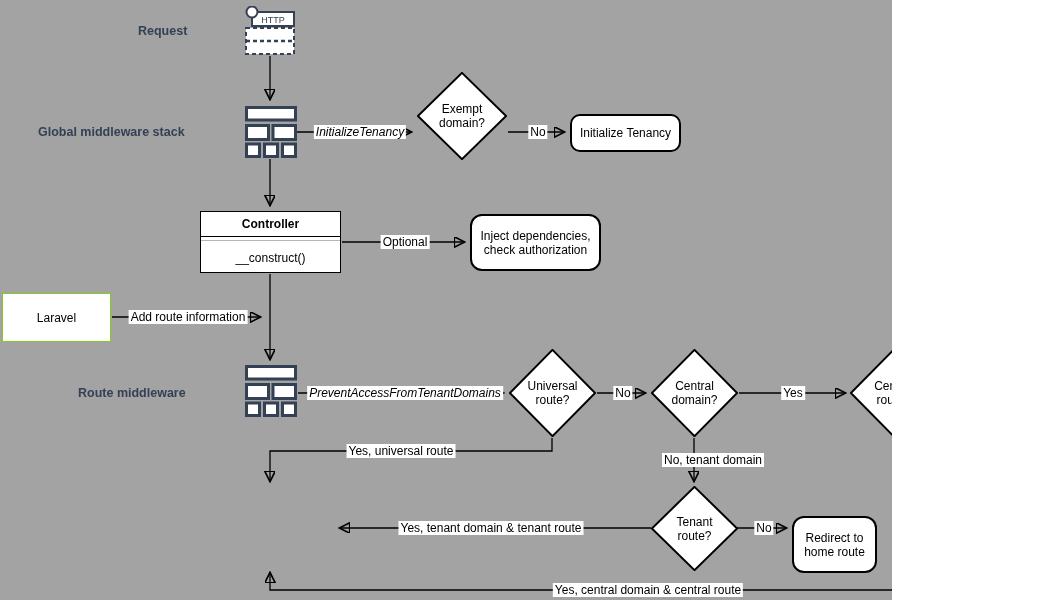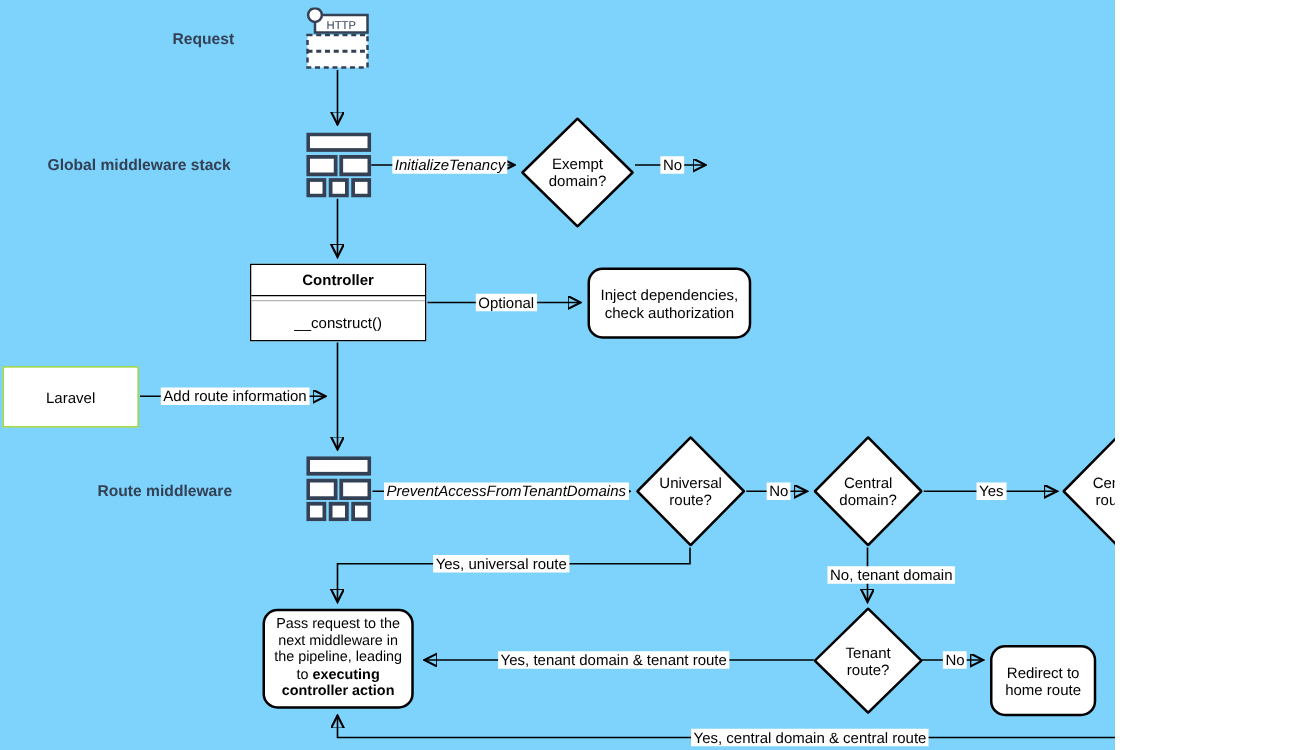"HTTP" .canvas { background: #7dd3fc -> #a3a3a3 }
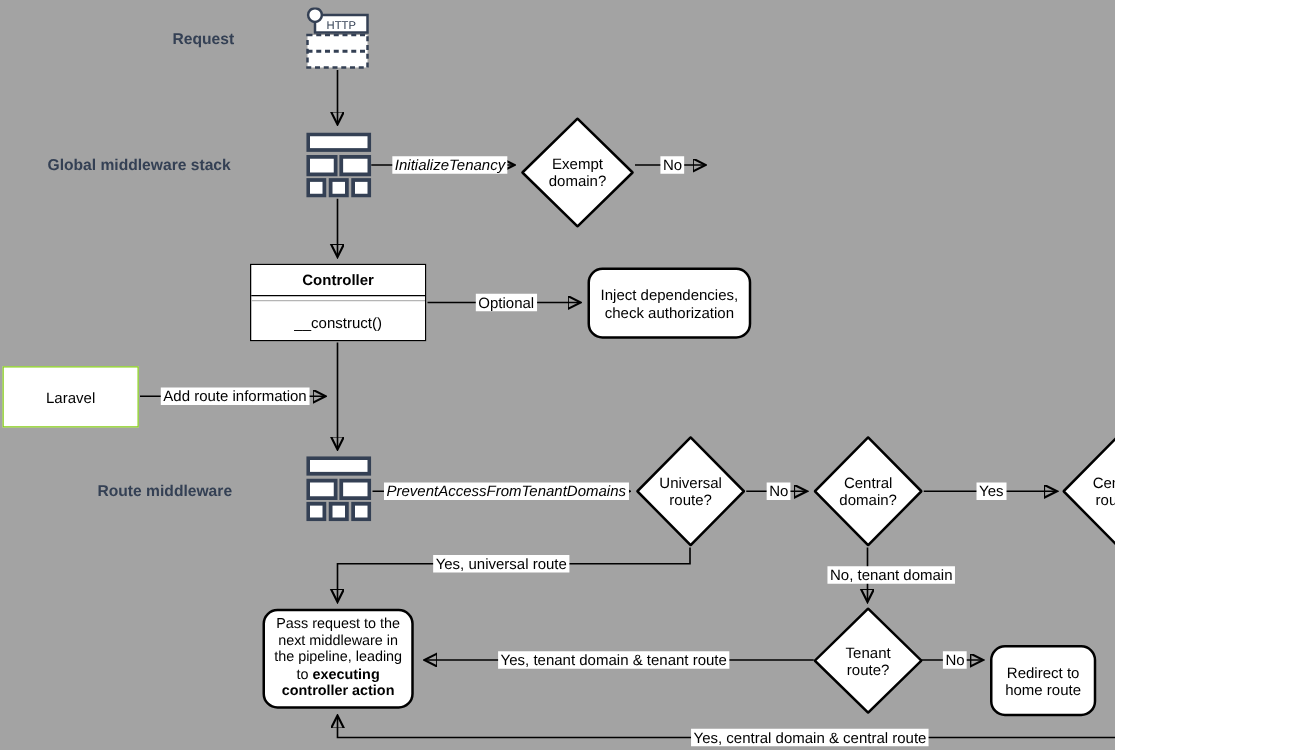"Exempt domain?" div.diamond { top: 94px -> 72px }
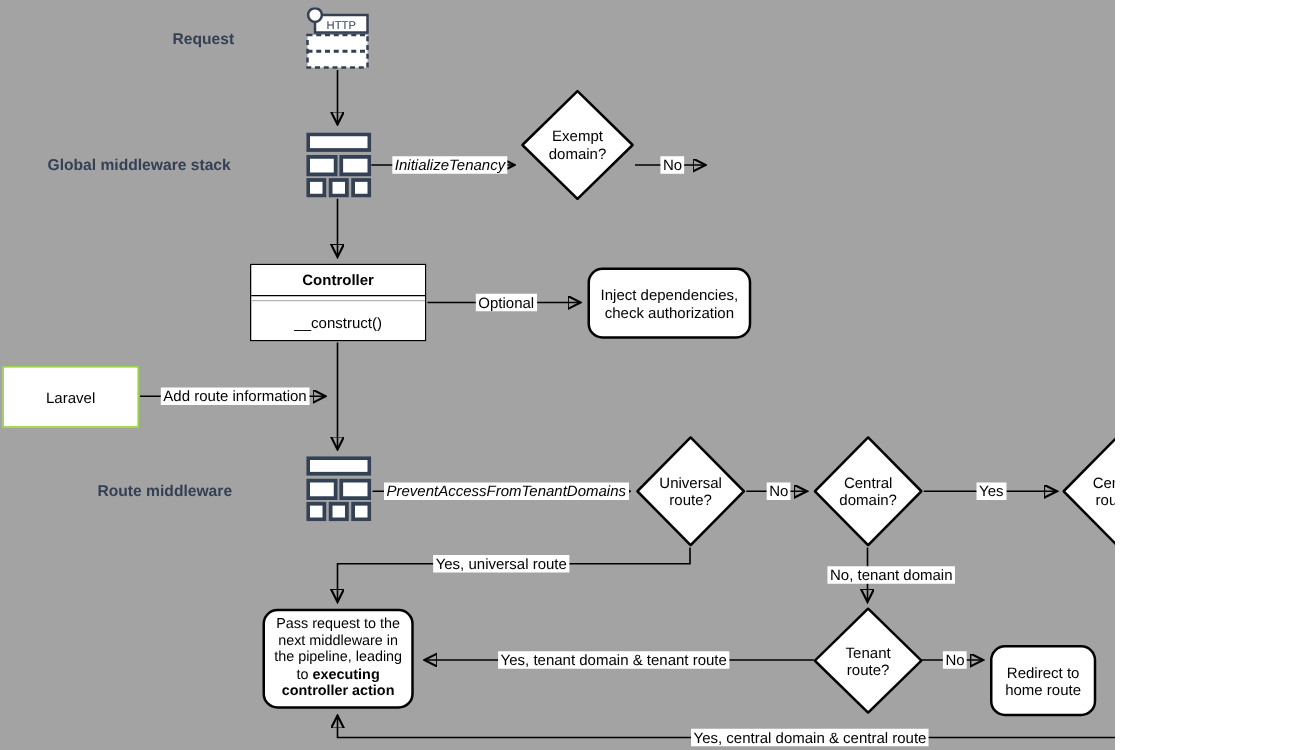"Initialize Tenancy" div.node { html: none -> <div>Initialize Tenancy</div> }
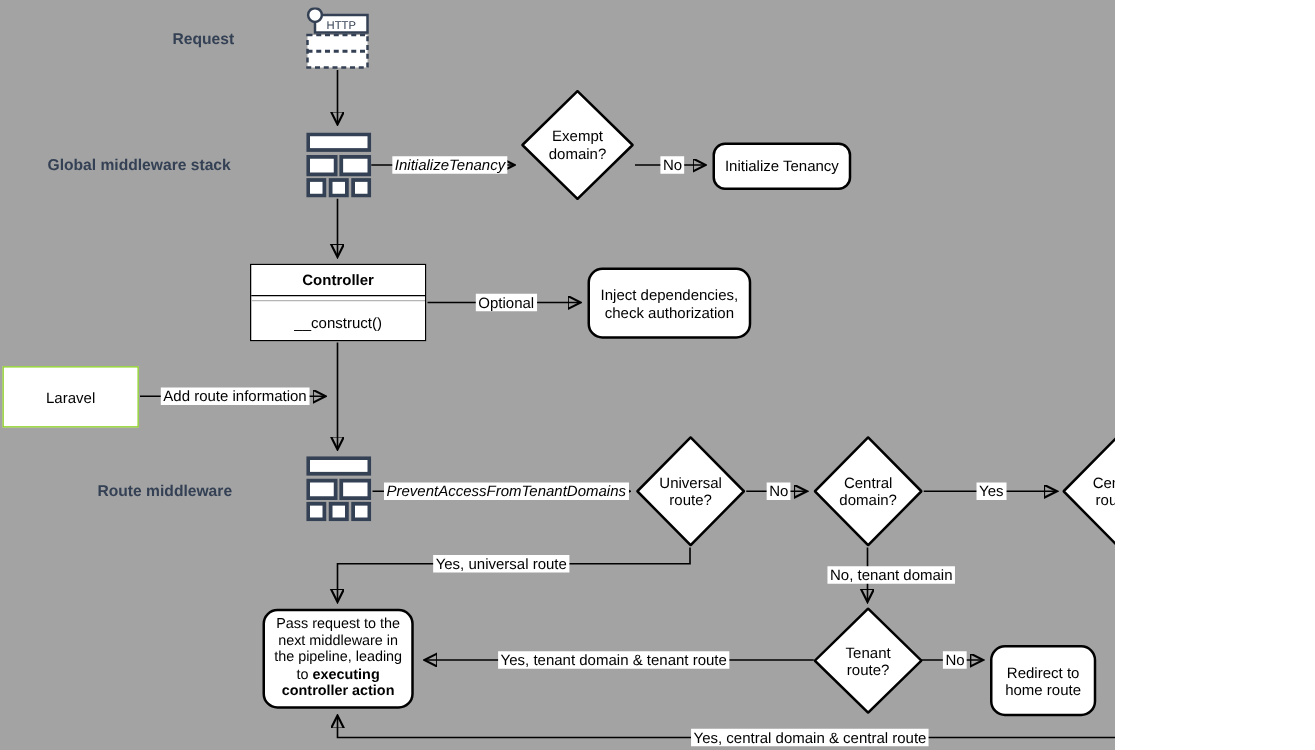"Pass request to the next" div.node { html: <div> <div><span>Pass request to the next middleware in the pipeline, leading to </span><b>executing controller action</b></div> </div> -> none }
